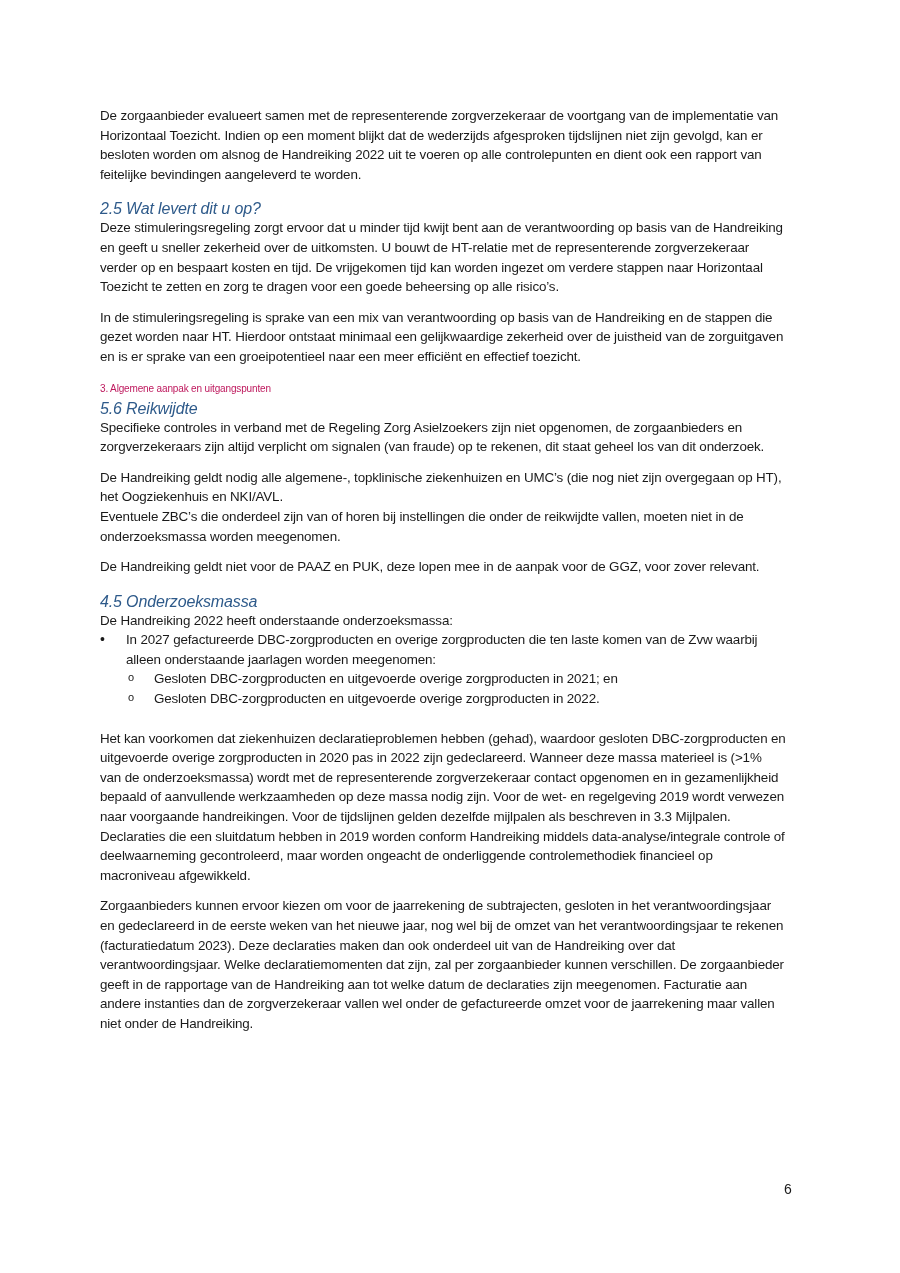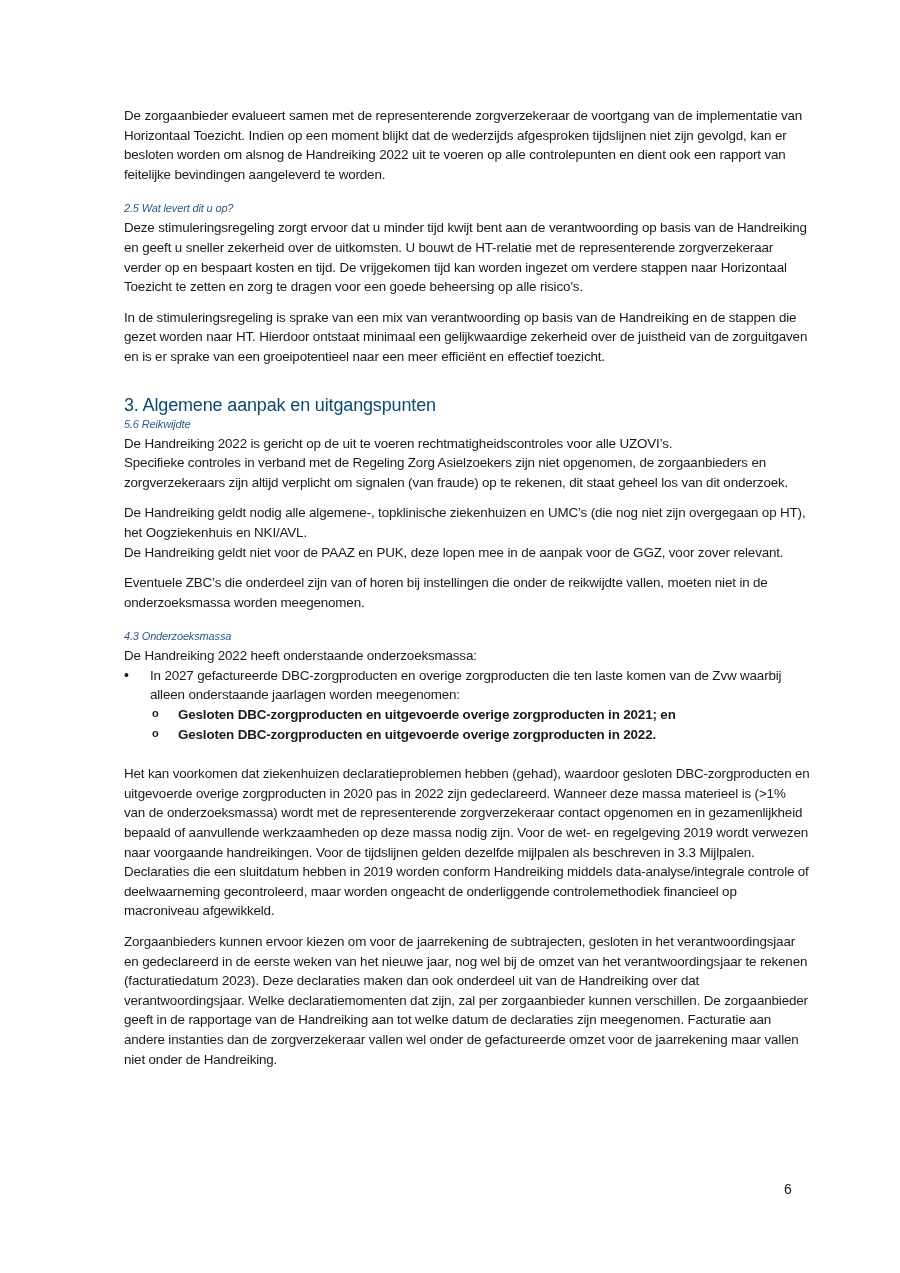"De zorgaanbieder evalueert samen met" .page { left: 124px -> 100px }
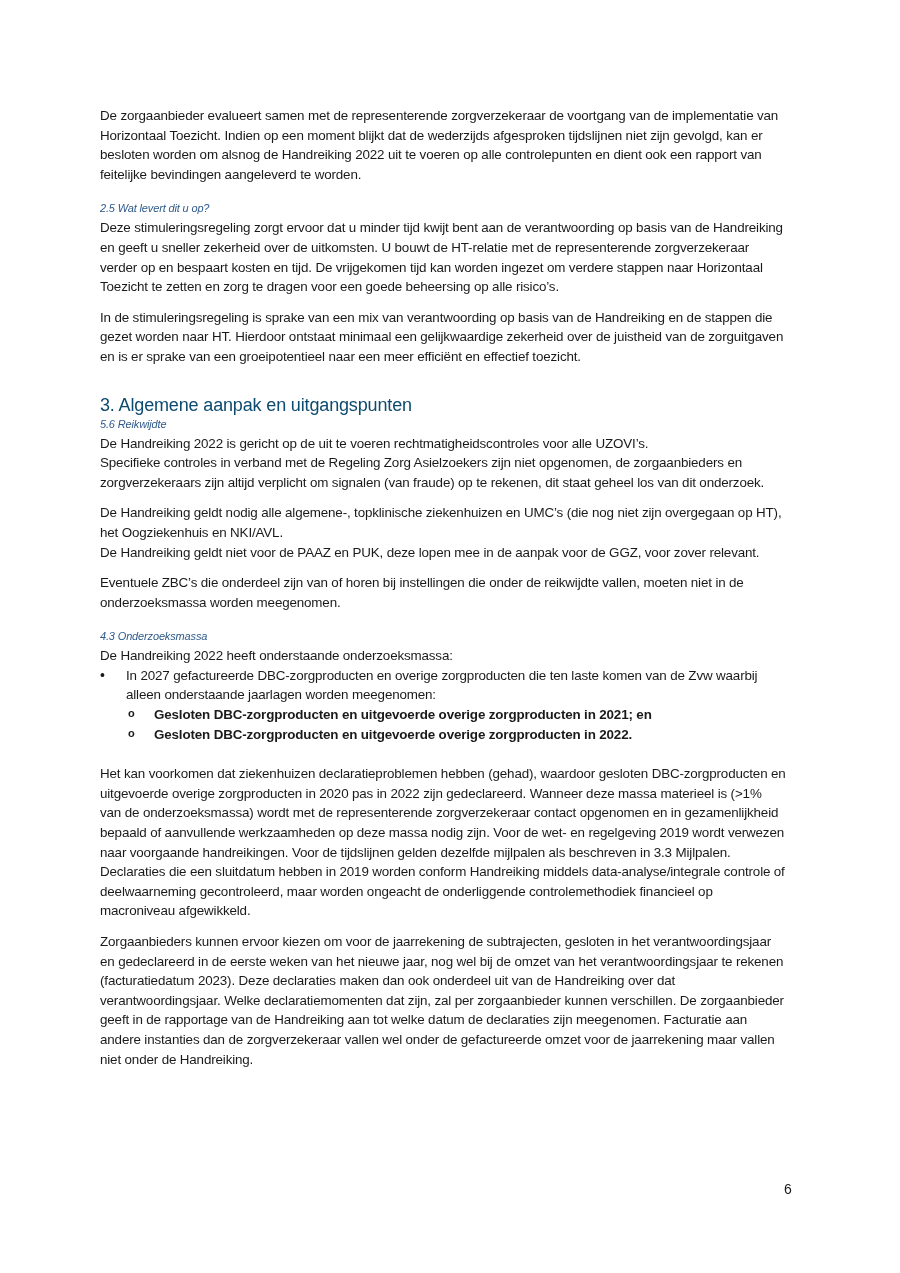"2.5 Wat levert dit u" .sub-h { font-size: 11px -> 16px }
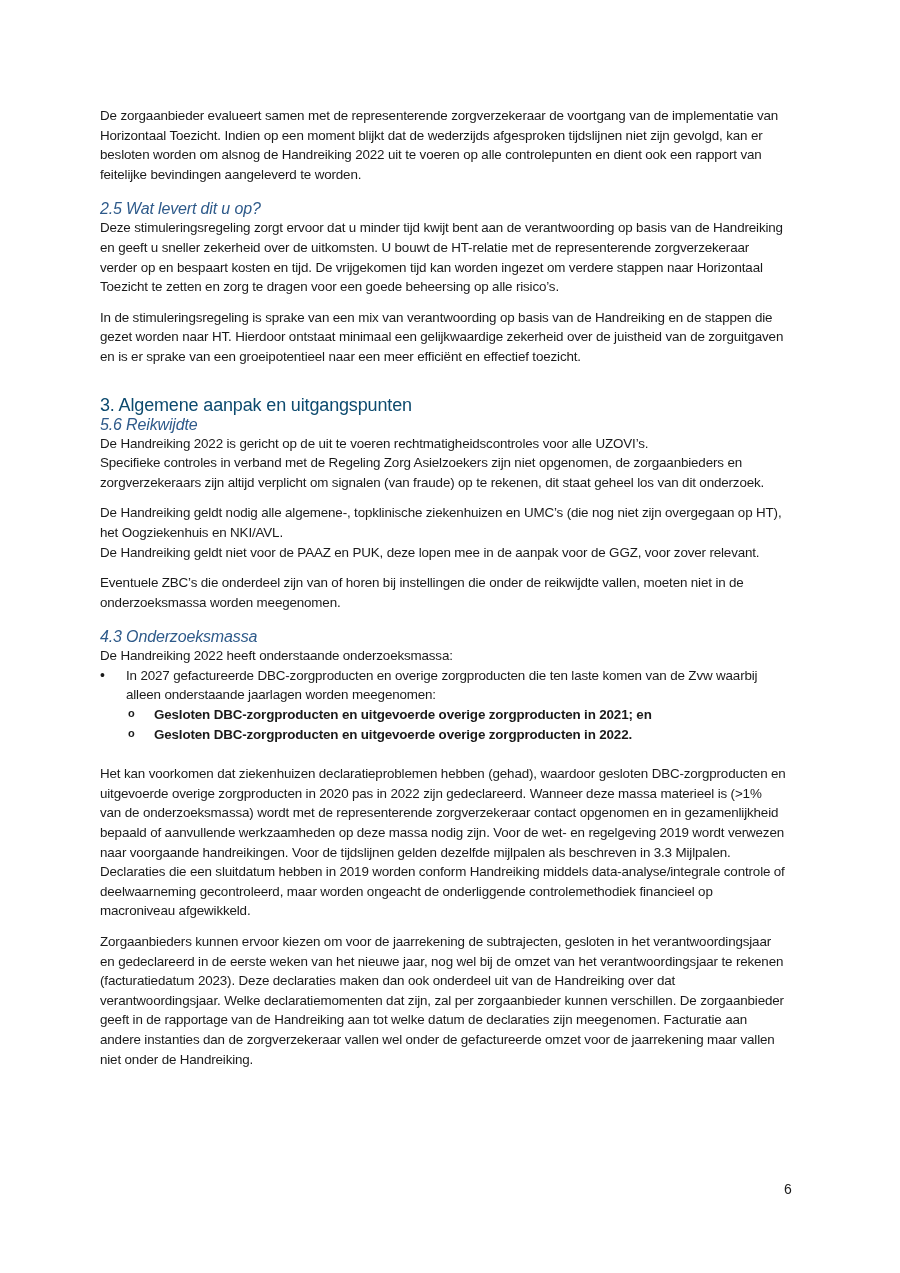"3. Algemene aanpak en uitgangspunten" .main-h { color: #0c4a6e -> #be185d; font-size: 18px -> 10px; margin-top: 28px -> 12px }
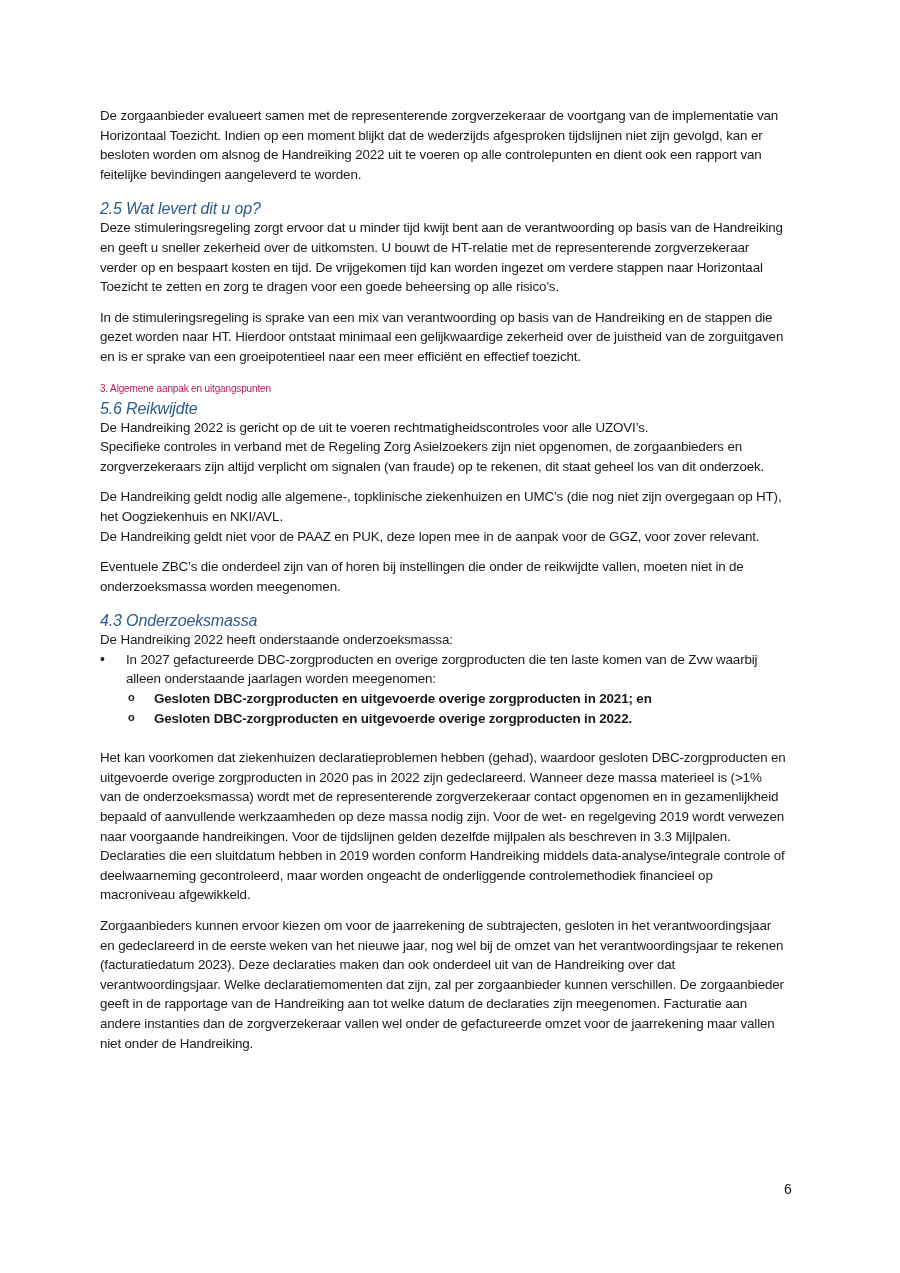"De Handreiking 2022 is gericht" p { html: <p>De Handreiking 2022 is gericht op de uit te voeren rechtmatigheidscontroles voor alle UZOVI’s.</p> -> none }
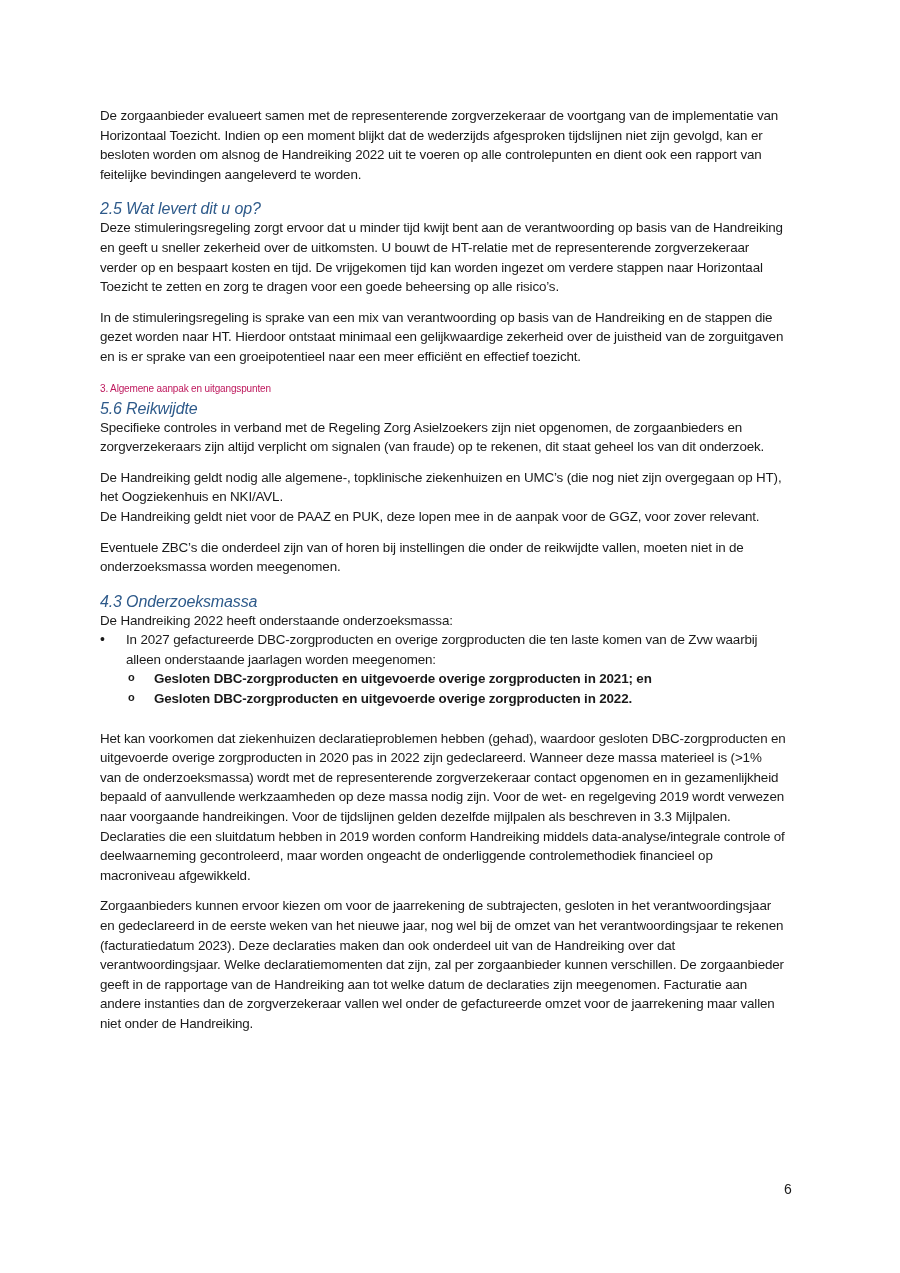"De Handreiking geldt niet voor" p.mb { order: before "Eventuele ZBC’s die onderdeel zijn" -> after "Eventuele ZBC’s die onderdeel zijn" }
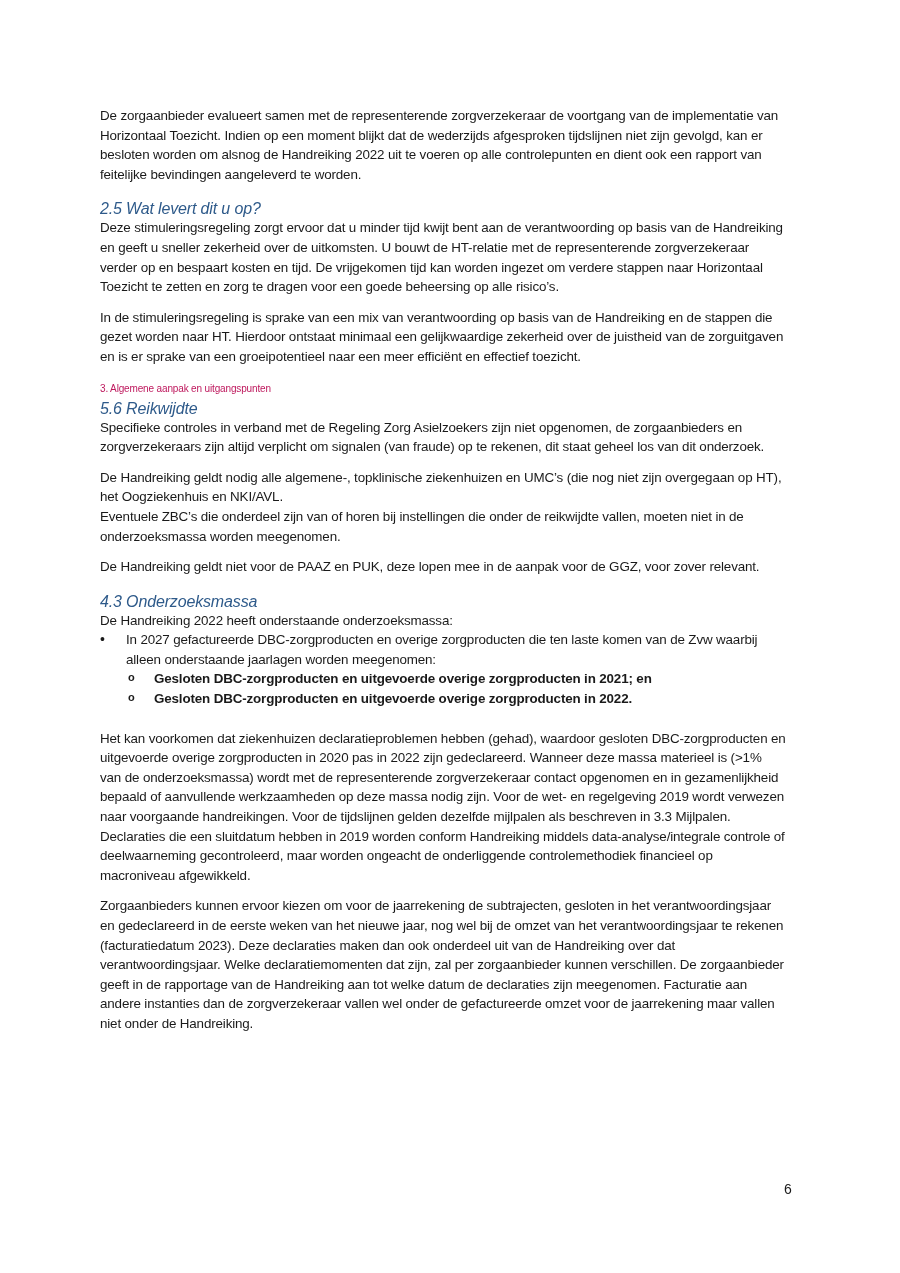"4.3 Onderzoeksmassa" p.sub-h { text: 4.3 -> 4.5 }
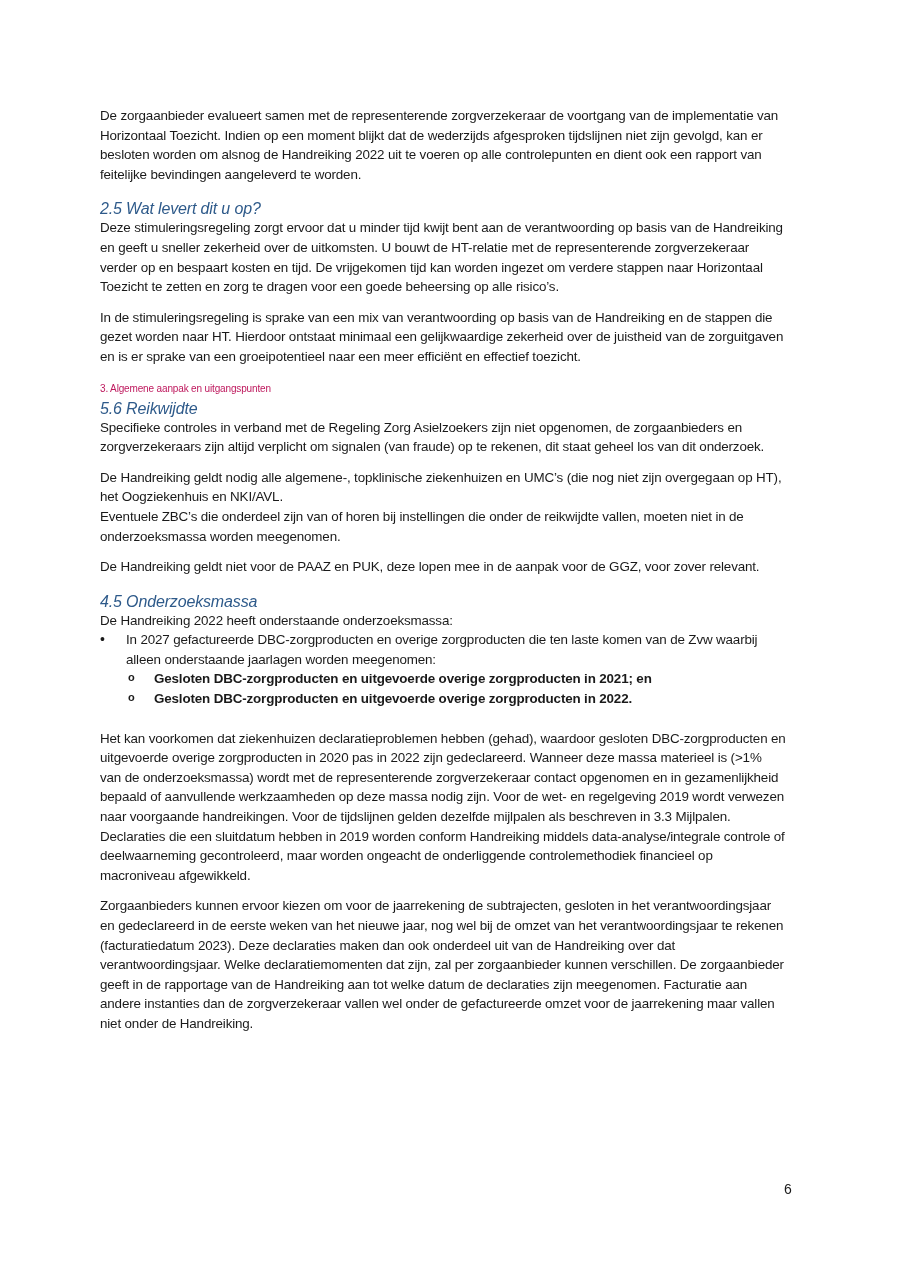"Gesloten DBC-zorgproducten en" ul.l2 > li { font-weight: bold -> none }
